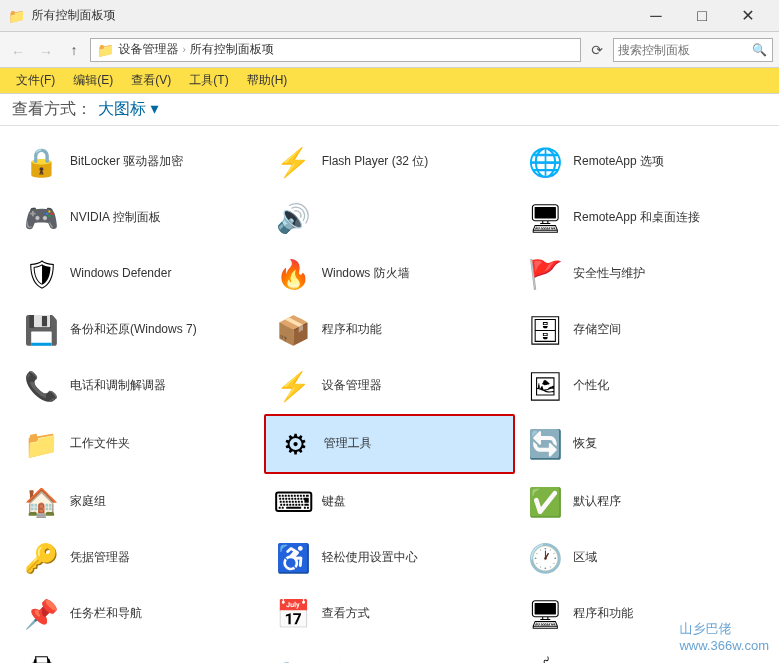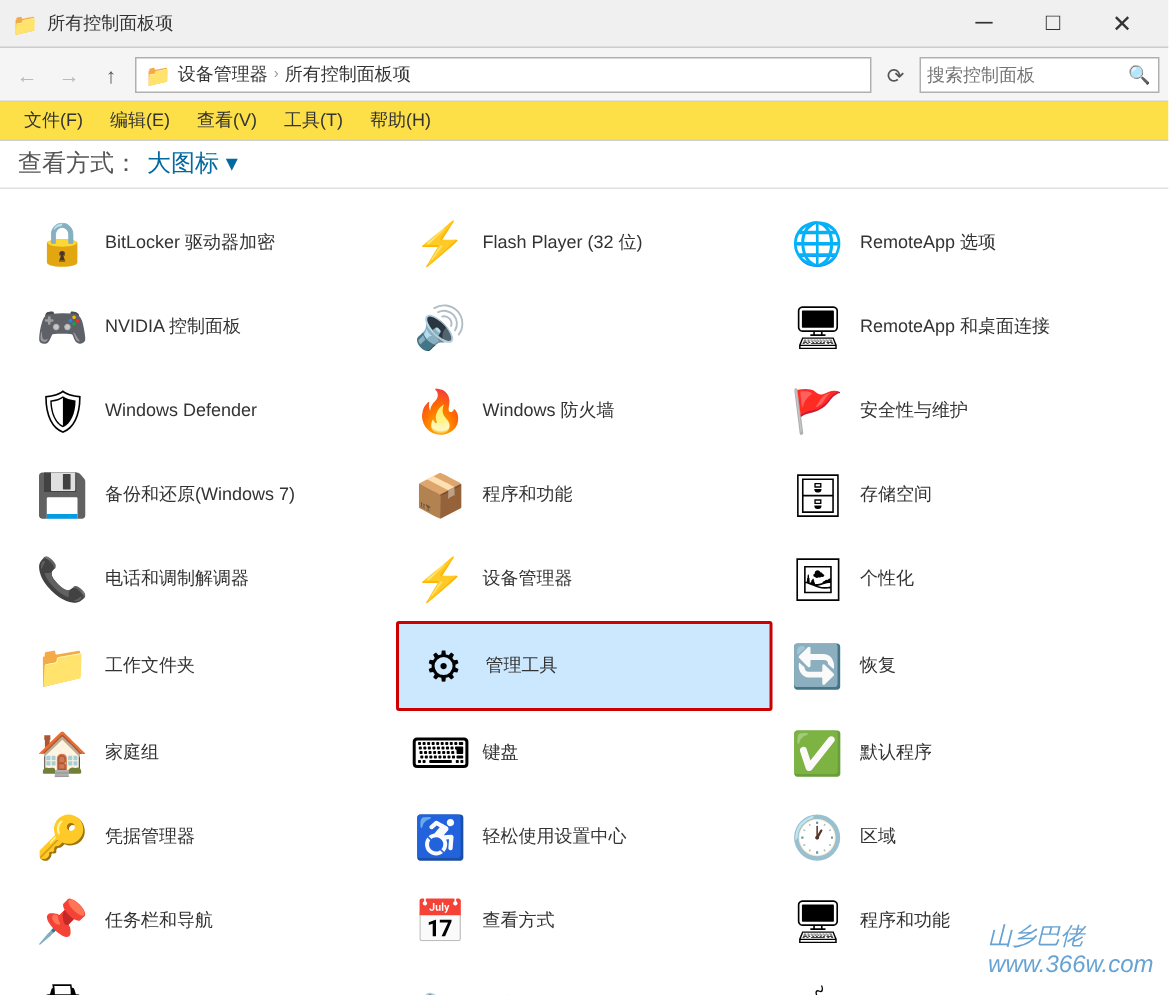"山乡巴佬" .watermark { font-size: 16px -> 13px; font-style: italic -> none }
